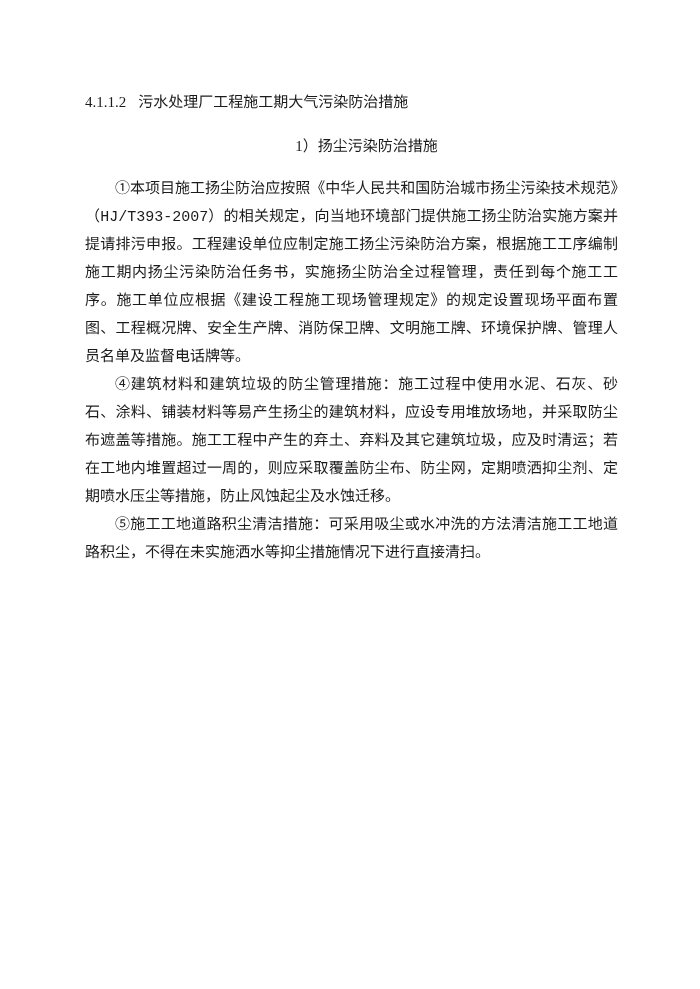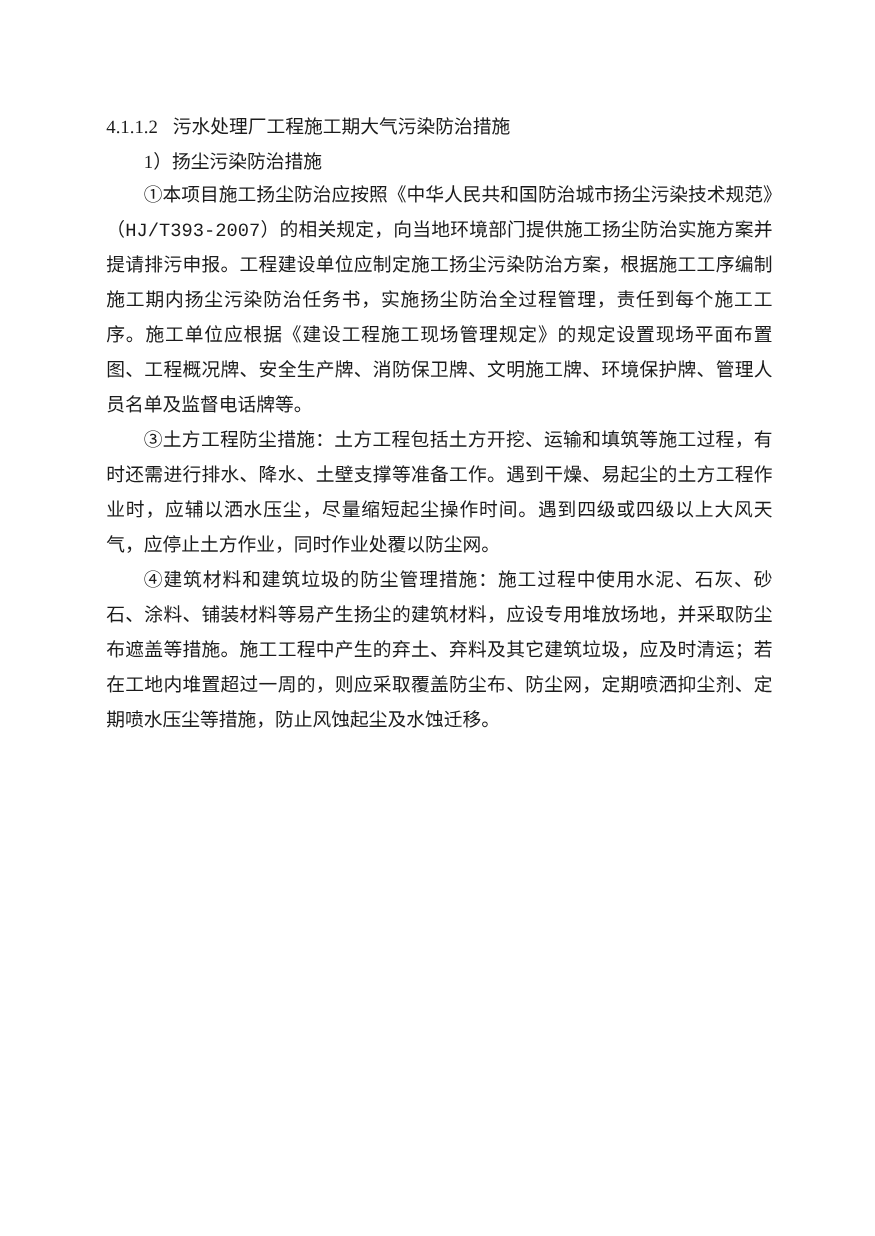"1）扬尘污染防治措施" .subheading { margin: 0 -> 16px; text-align: left -> center }
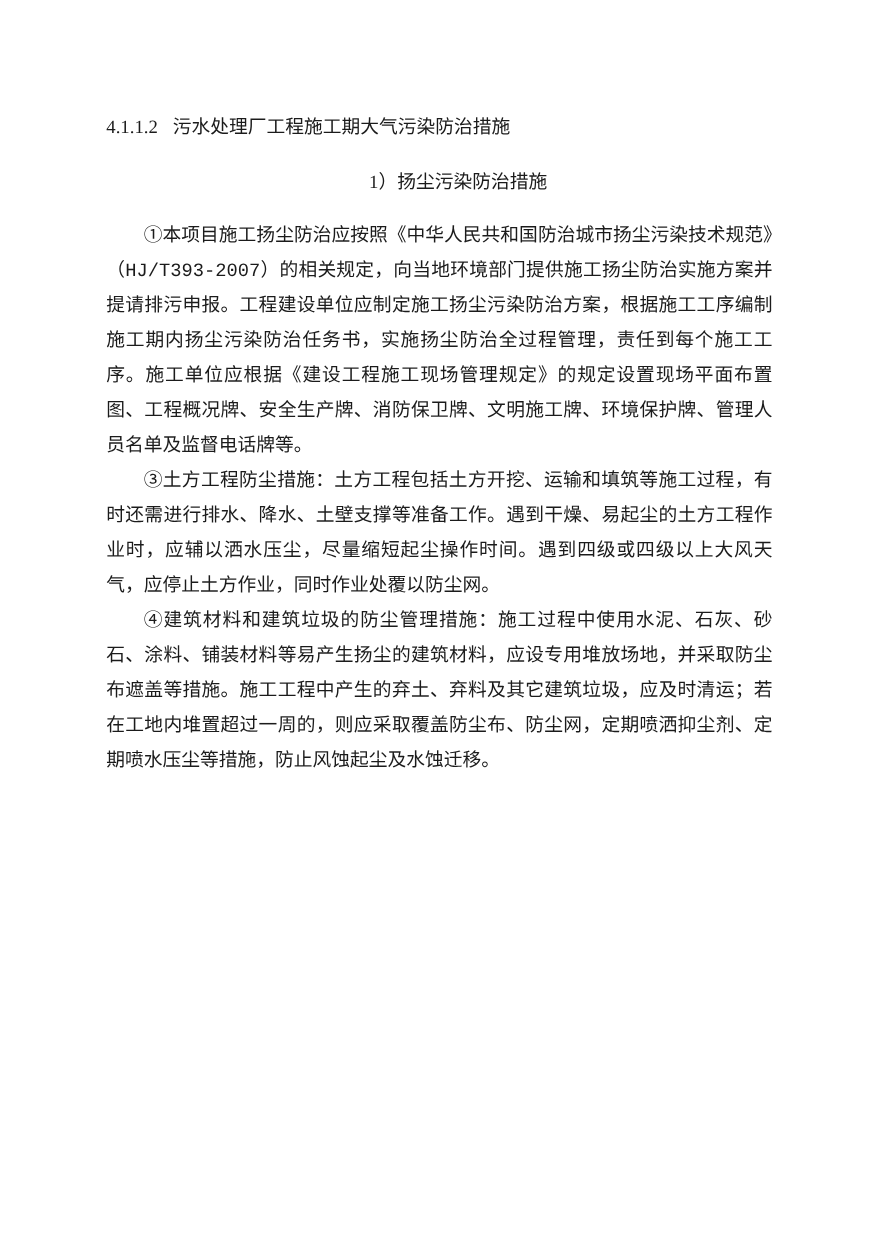"③土方工程防尘措施：土方工程包括土方开挖、运输和填筑等施工过程，有时还需进行排水" p.body-para { html: <p>③土方工程防尘措施：土方工程包括土方开挖、运输和填筑等施工过程，有时还需进行排水、降水、土壁支撑等准备工作。遇到干燥、易起尘的土方工程作业时，应辅以洒水压尘，尽量缩短起尘操作时间。遇到四级或四级以上大风天气，应停止土方作业，同时作业处覆以防尘网。</p> -> none }
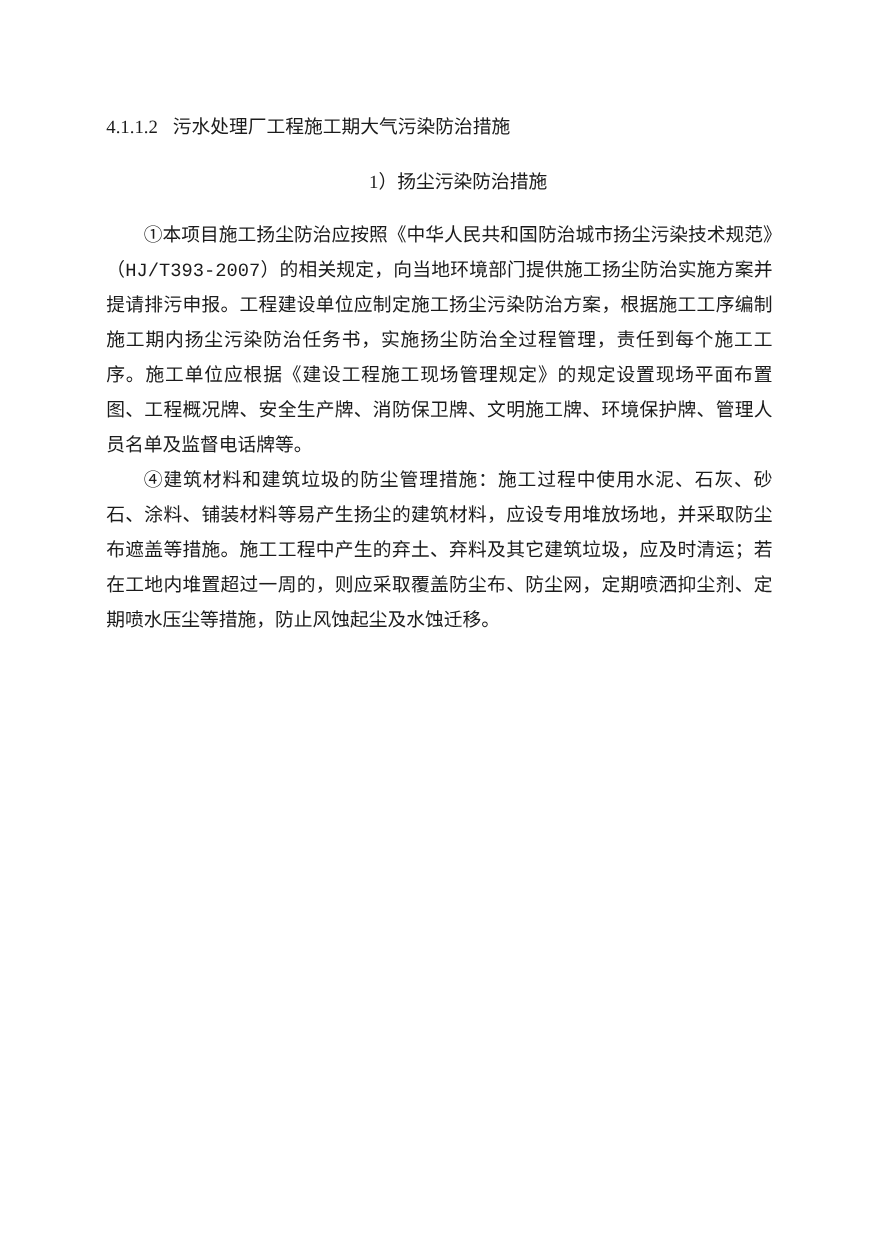"⑤施工工地道路积尘清洁措施：可采用吸尘或水冲洗的方法清洁施工工地道路积尘，不得在" p.body-para { html: none -> <p>⑤施工工地道路积尘清洁措施：可采用吸尘或水冲洗的方法清洁施工工地道路积尘，不得在未实施洒水等抑尘措施情况下进行直接清扫。</p> }
